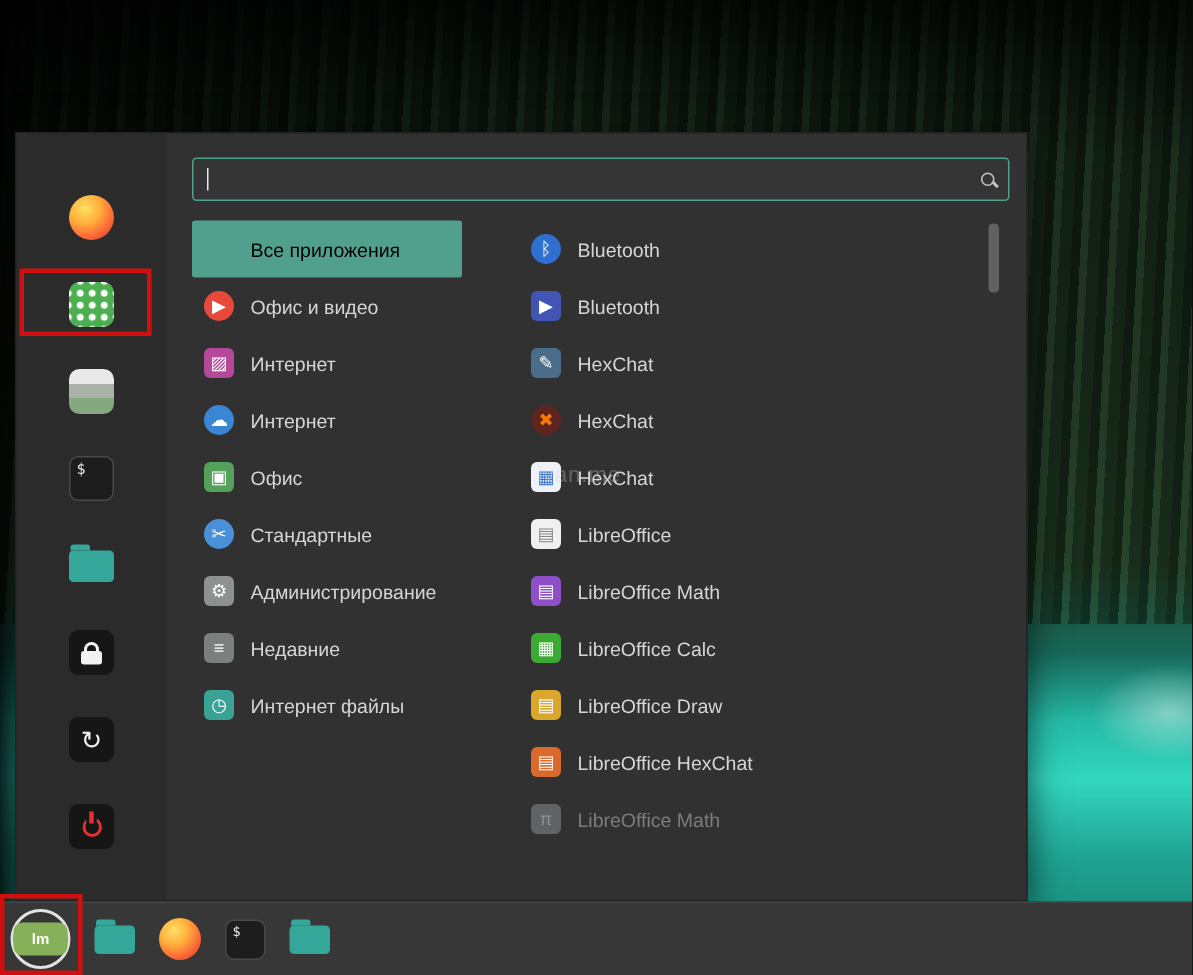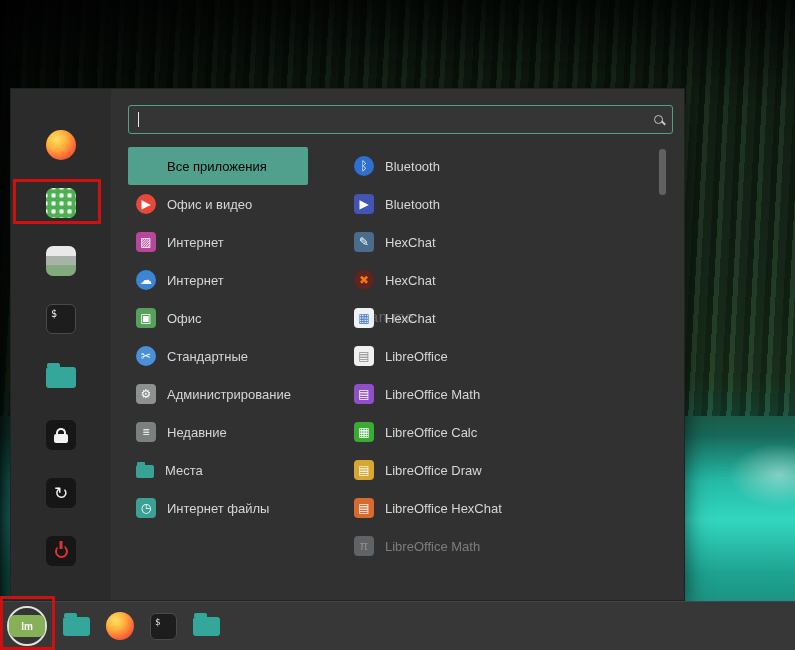"Места" div.row { html: <div> <span></span> <span>Места</span> </div> -> none }
